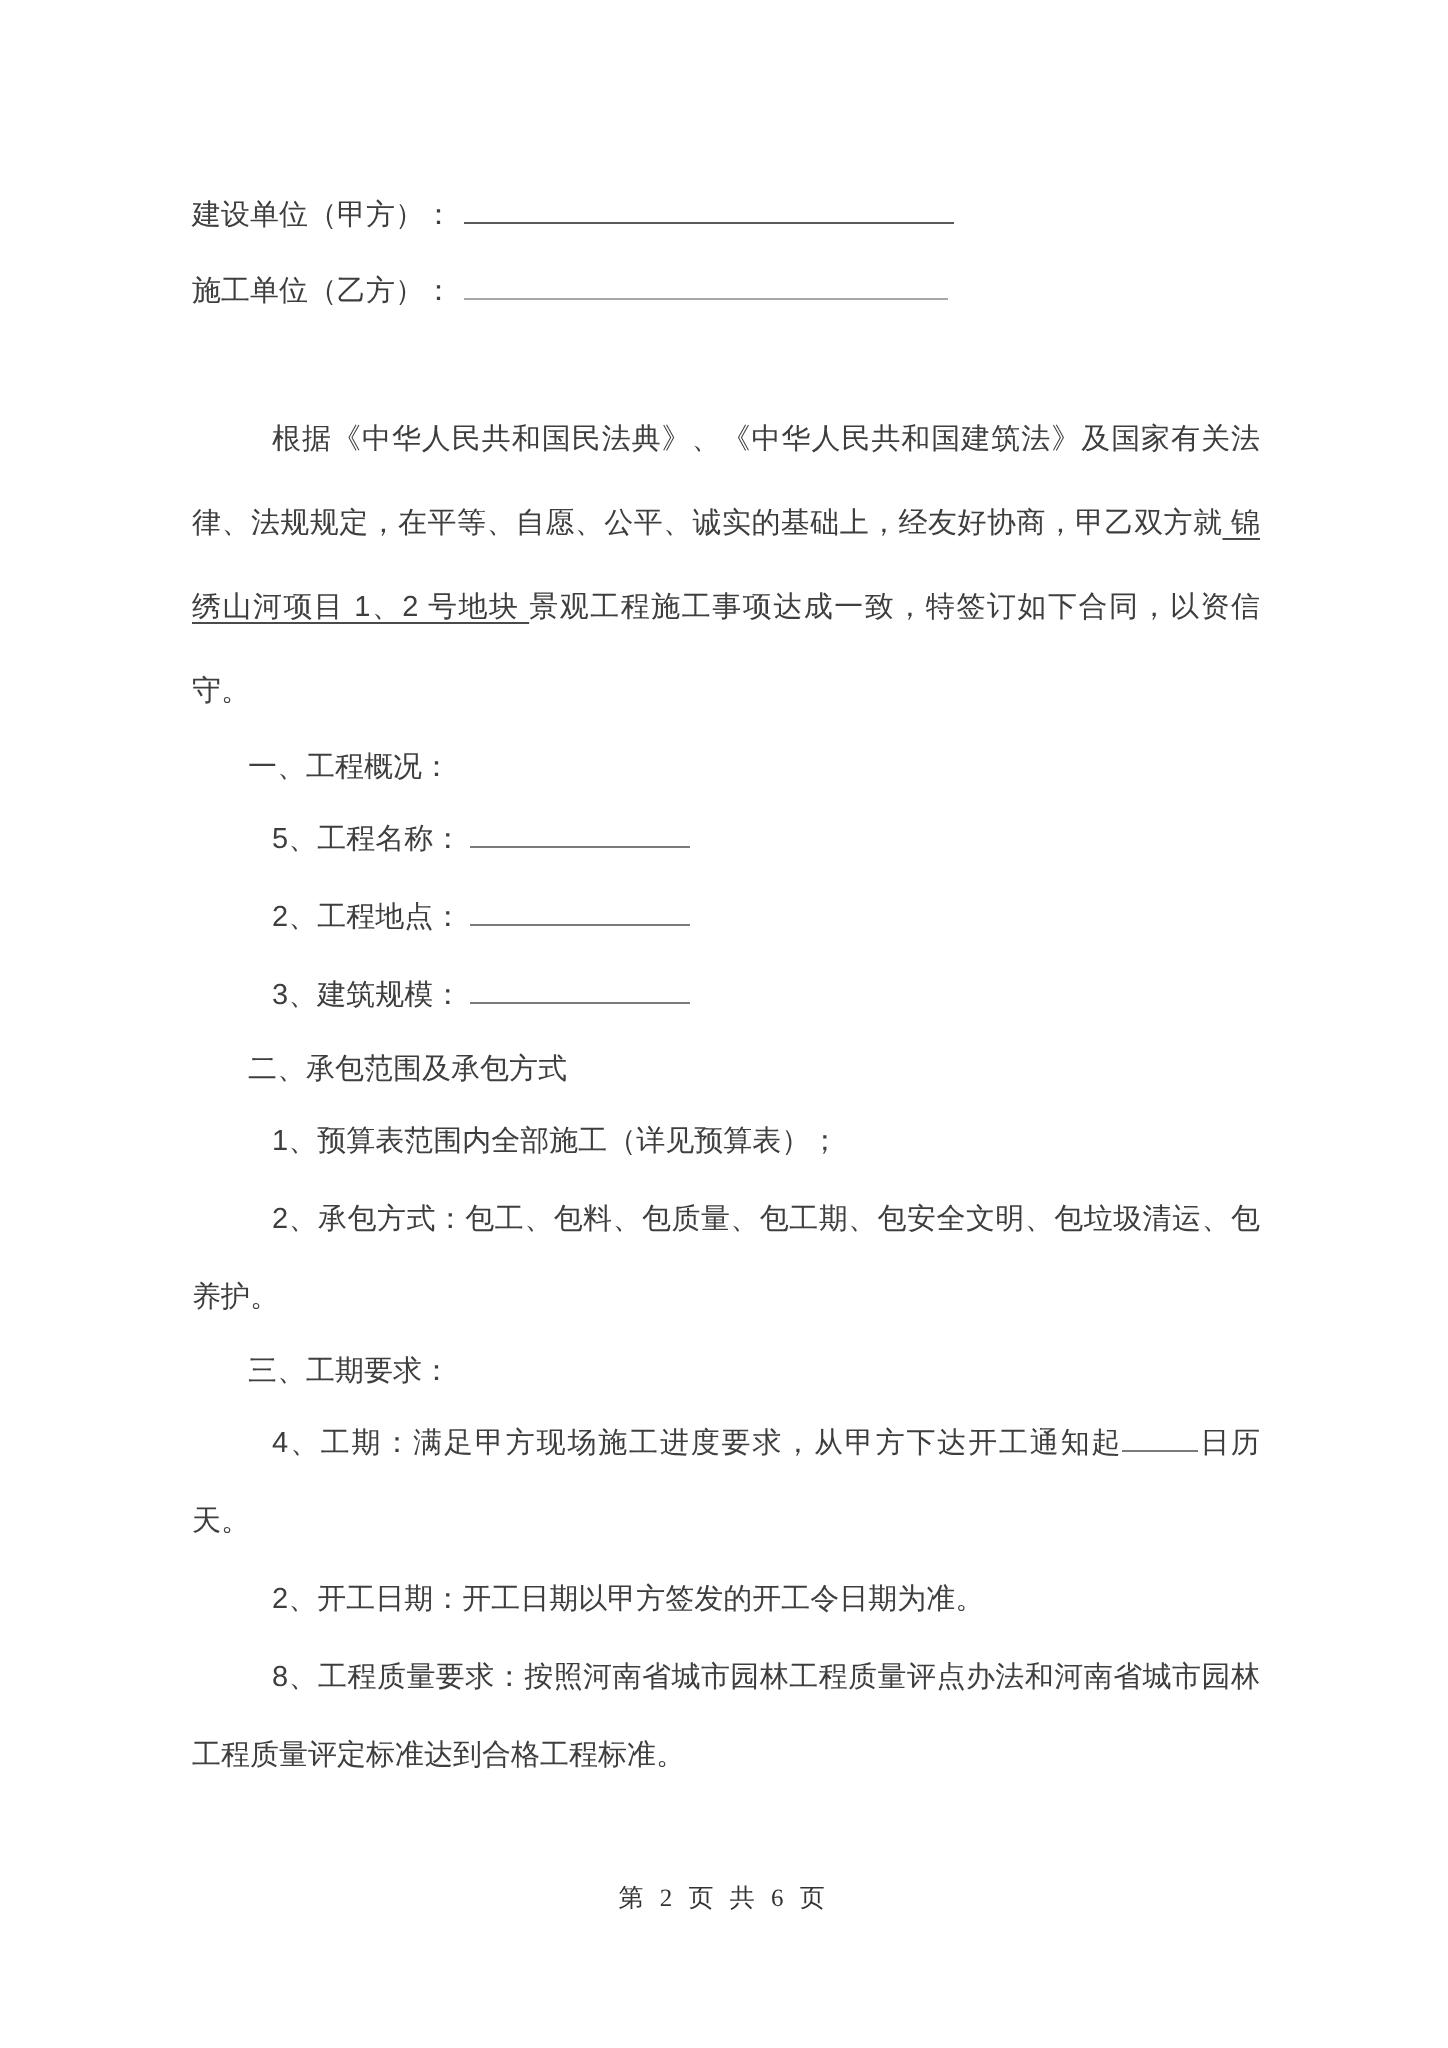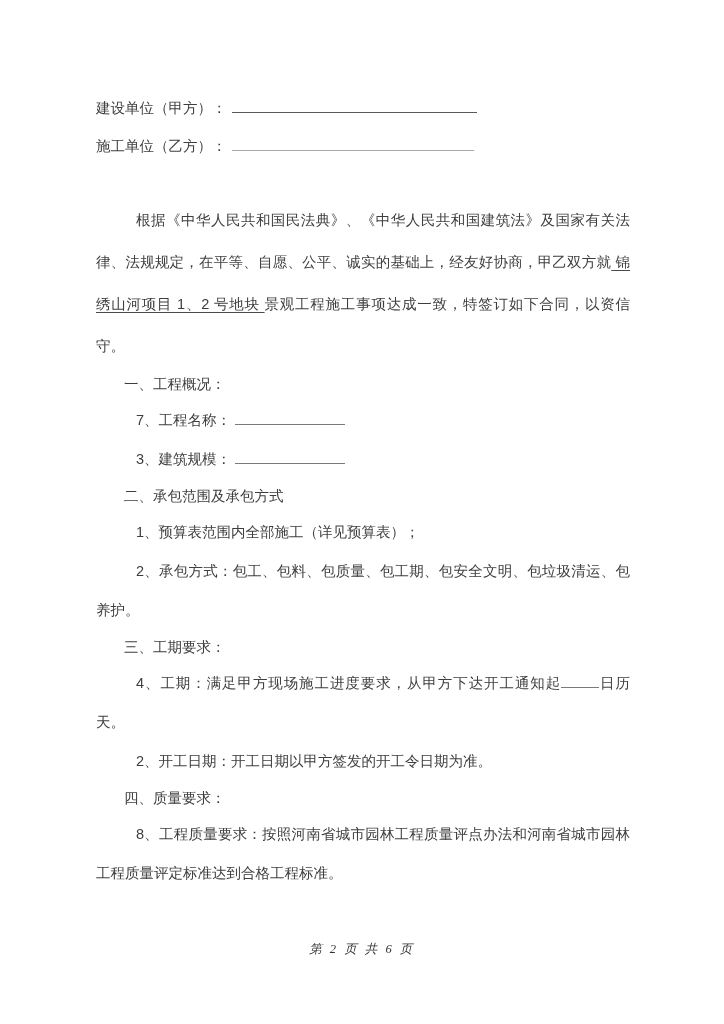"7、工程名称：" span { text: 7 -> 5 }
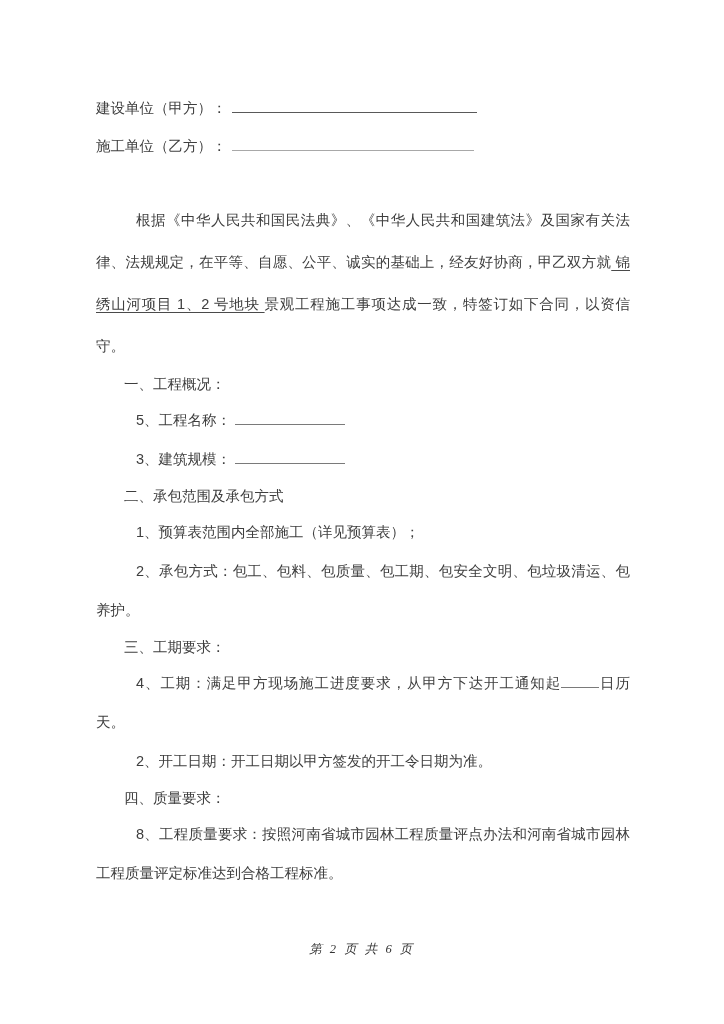"2、工程地点：" p.item { html: none -> <p><span>2、工程地点：</span><span></span></p> }
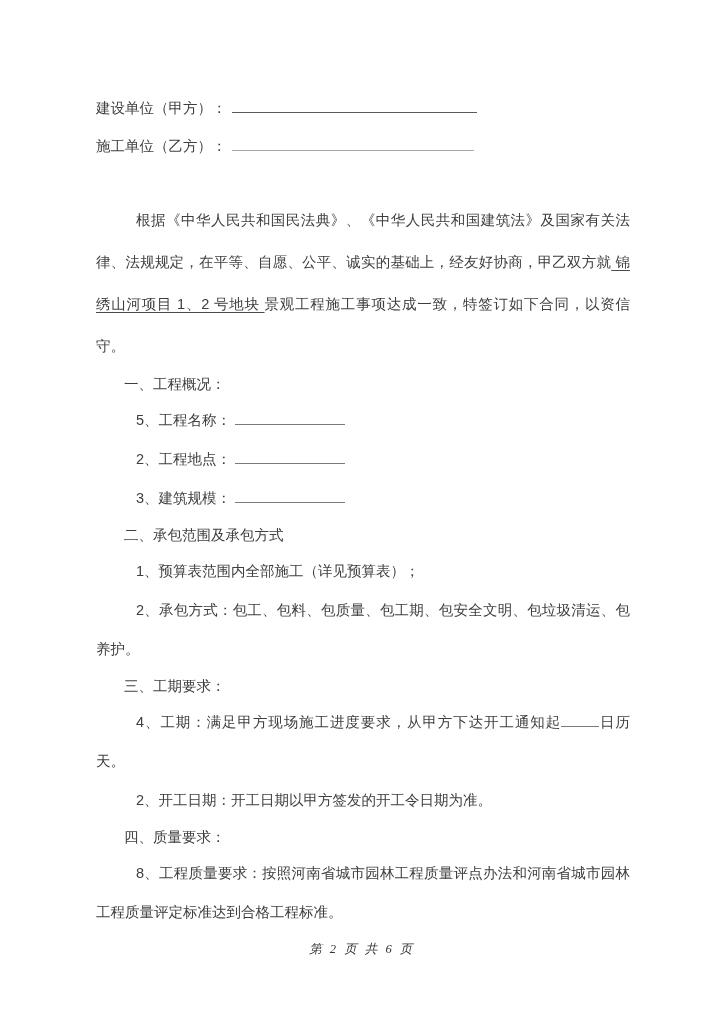"四、质量要求：" p.heading { html: <p>四、质量要求：</p> -> none }
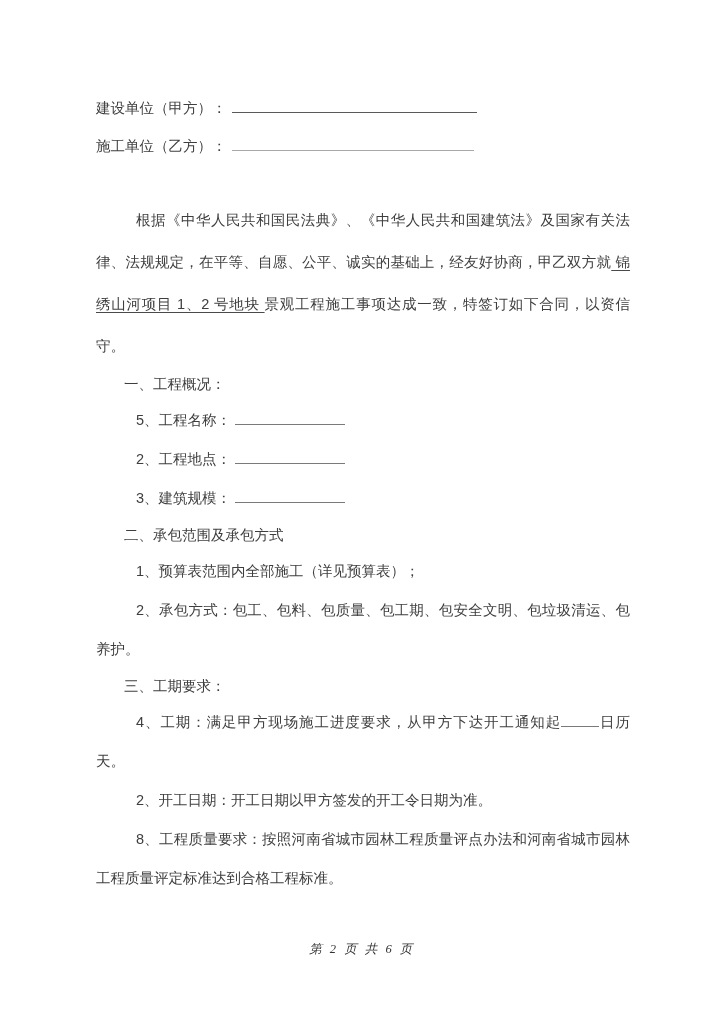"第 2 页 共 6" .footer { font-style: italic -> none }
